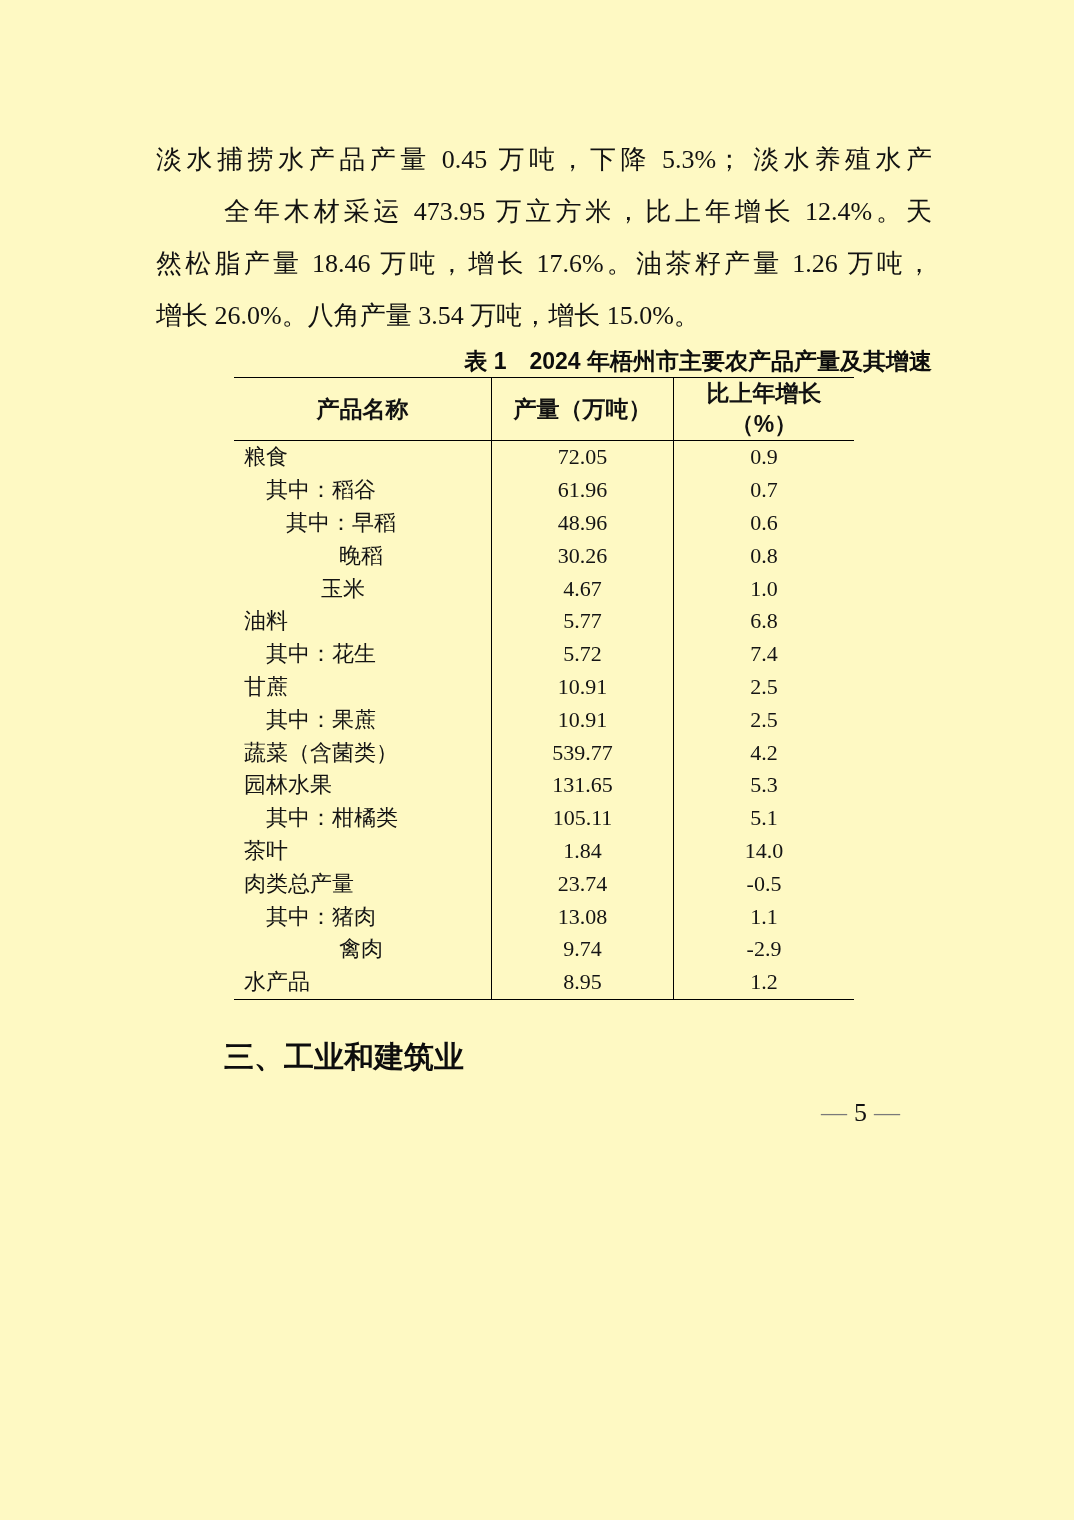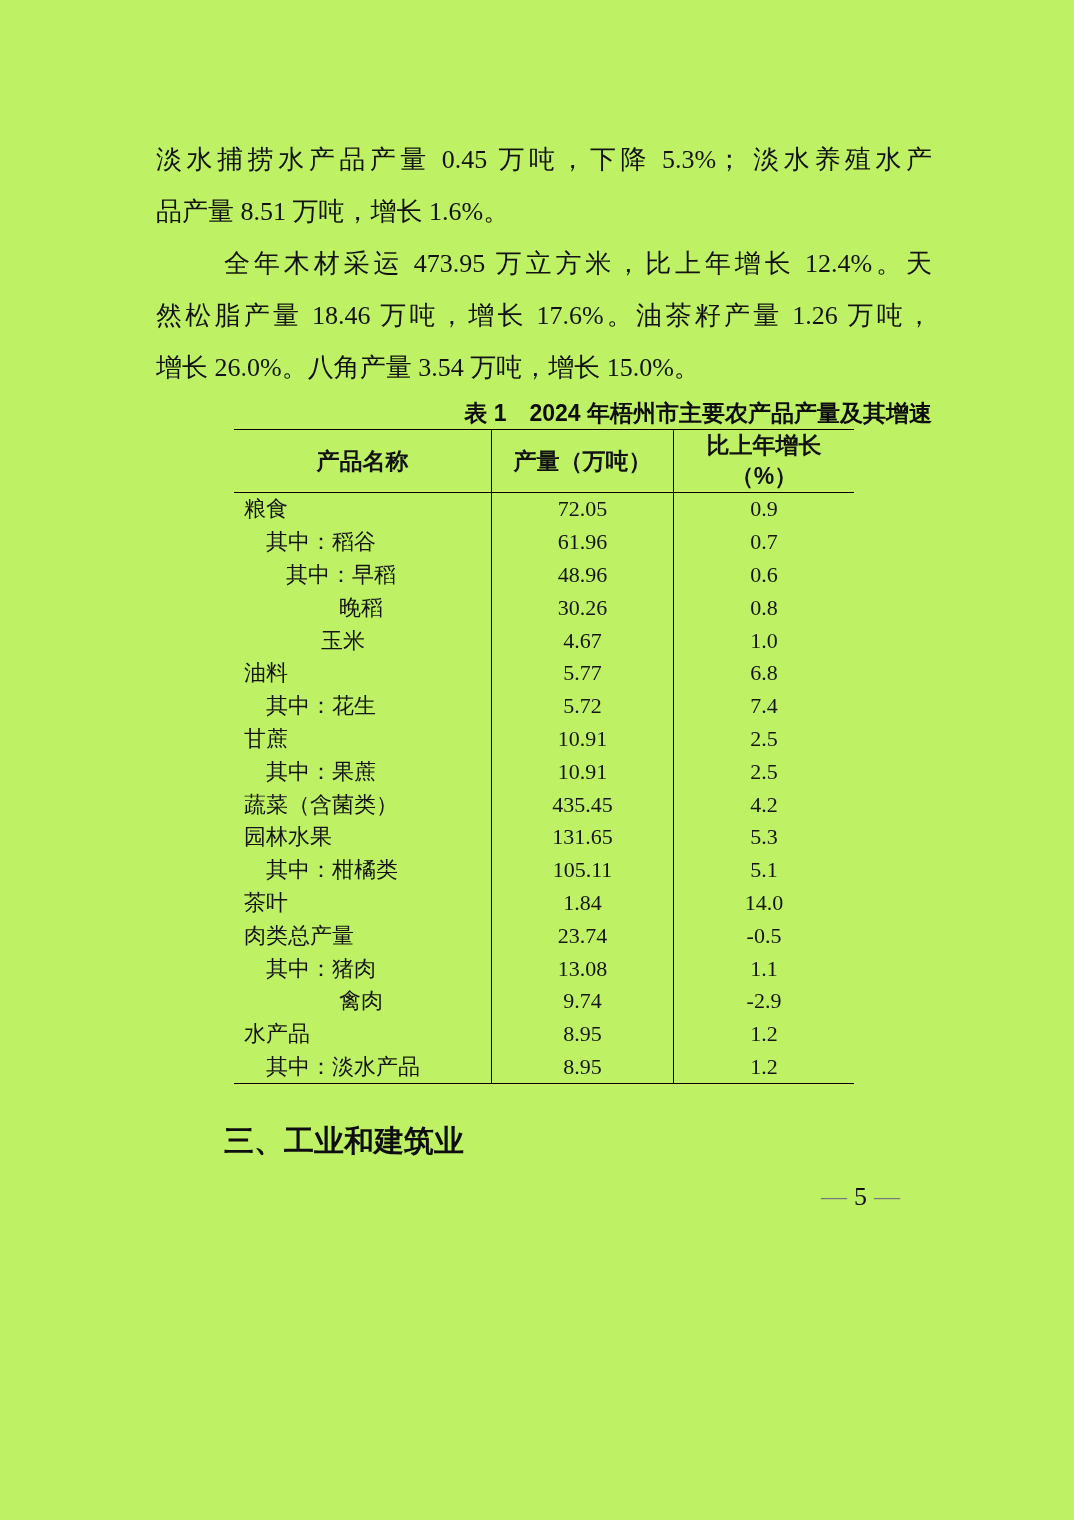"淡水捕捞水产品产量 0.45 万吨，下降 5.3%； 淡水养殖水产" .page { background: #bef264 -> #fef9c3 }
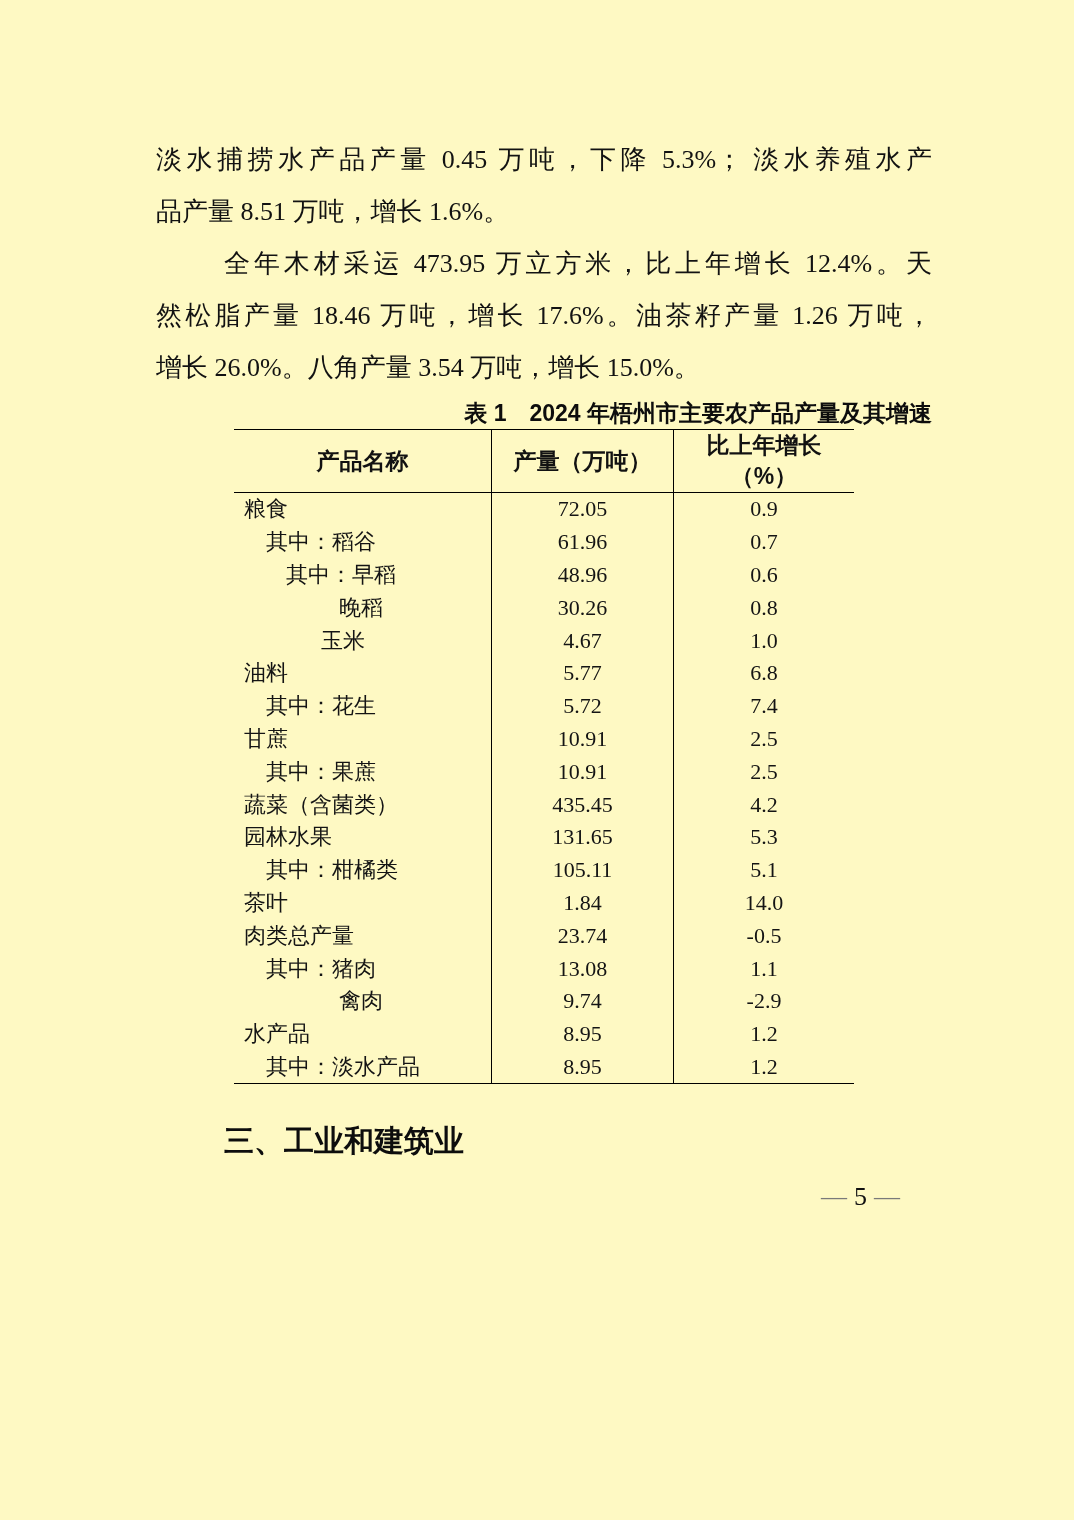"品产量 8.51 万吨，增长 1.6%。" div.line { html: <div>品产量 8.51 万吨，增长 1.6%。</div> -> none }
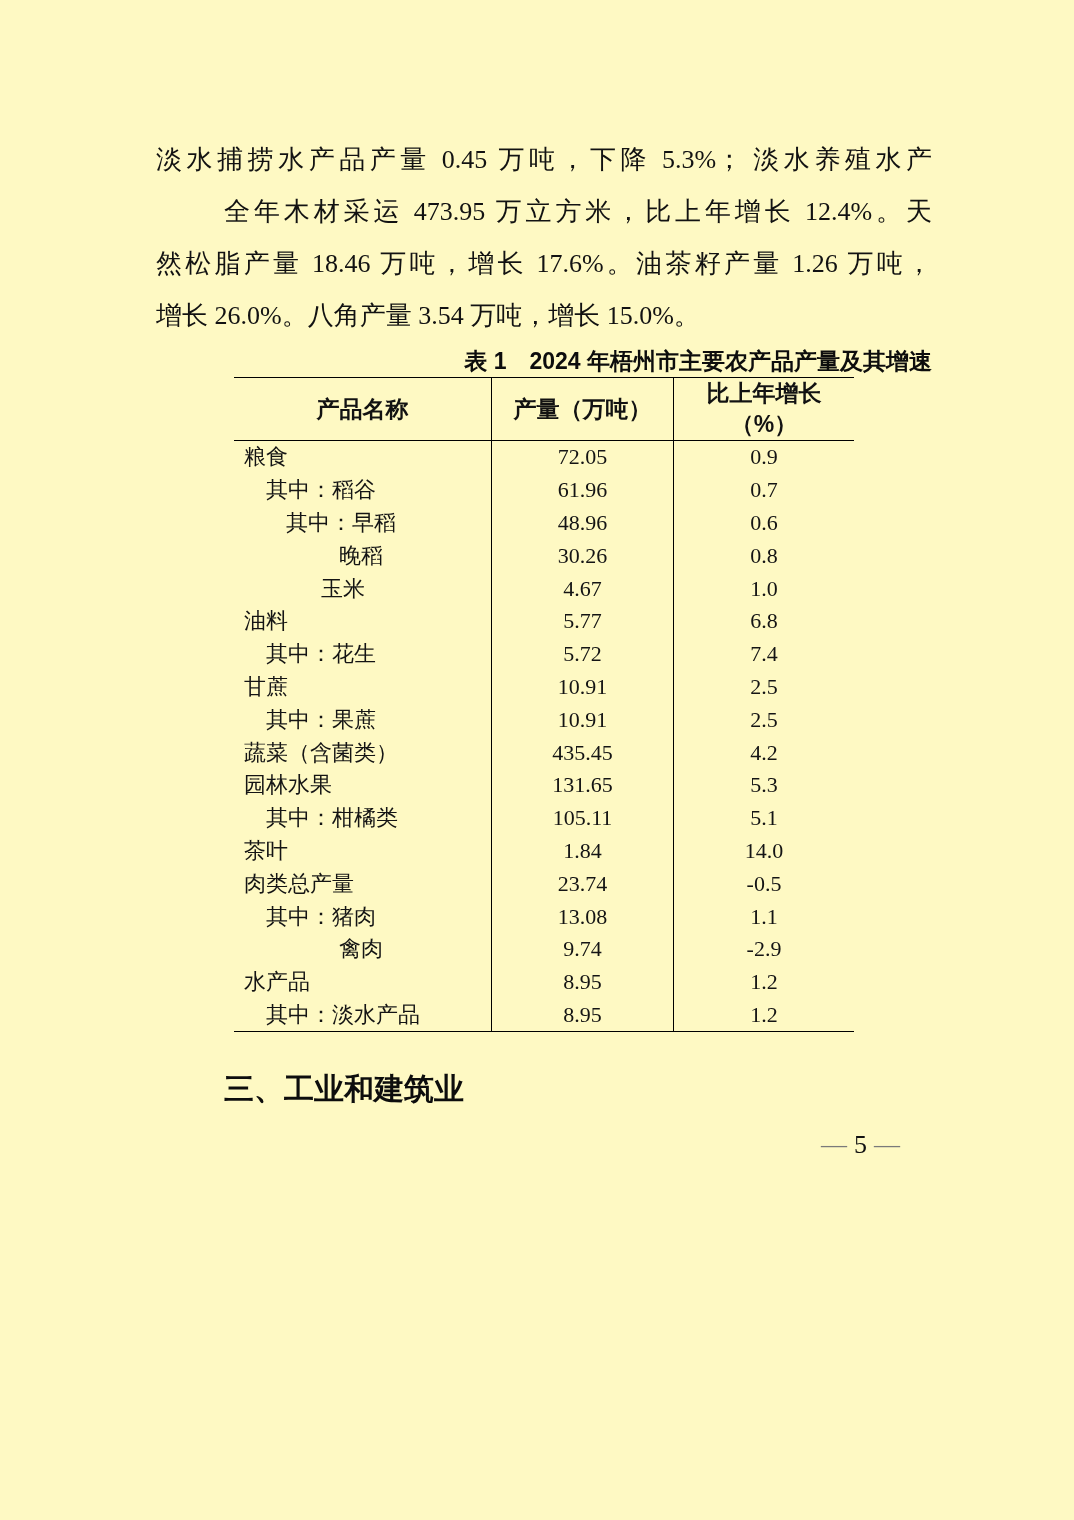"435.45" td.c2 { text: 435.45 -> 539.77 }
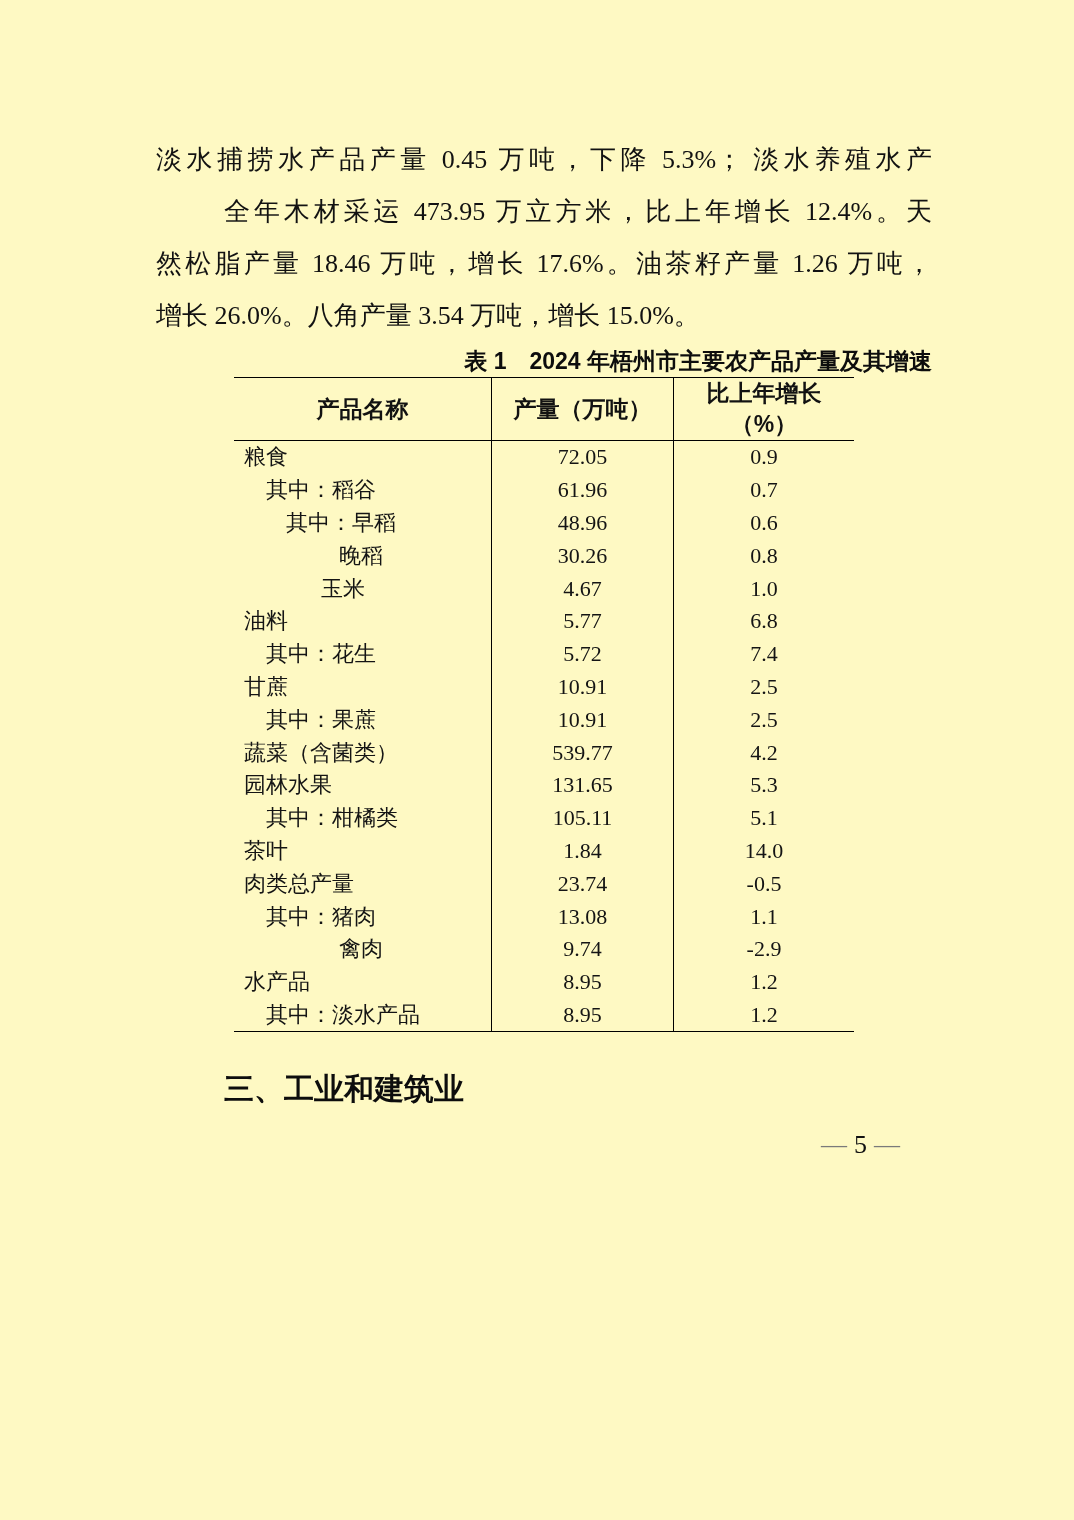"其中：淡水产品" tr { html: <tr> <td>其中：淡水产品</td> <td>8.95</td> <td>1.2</td> </tr> -> none }
